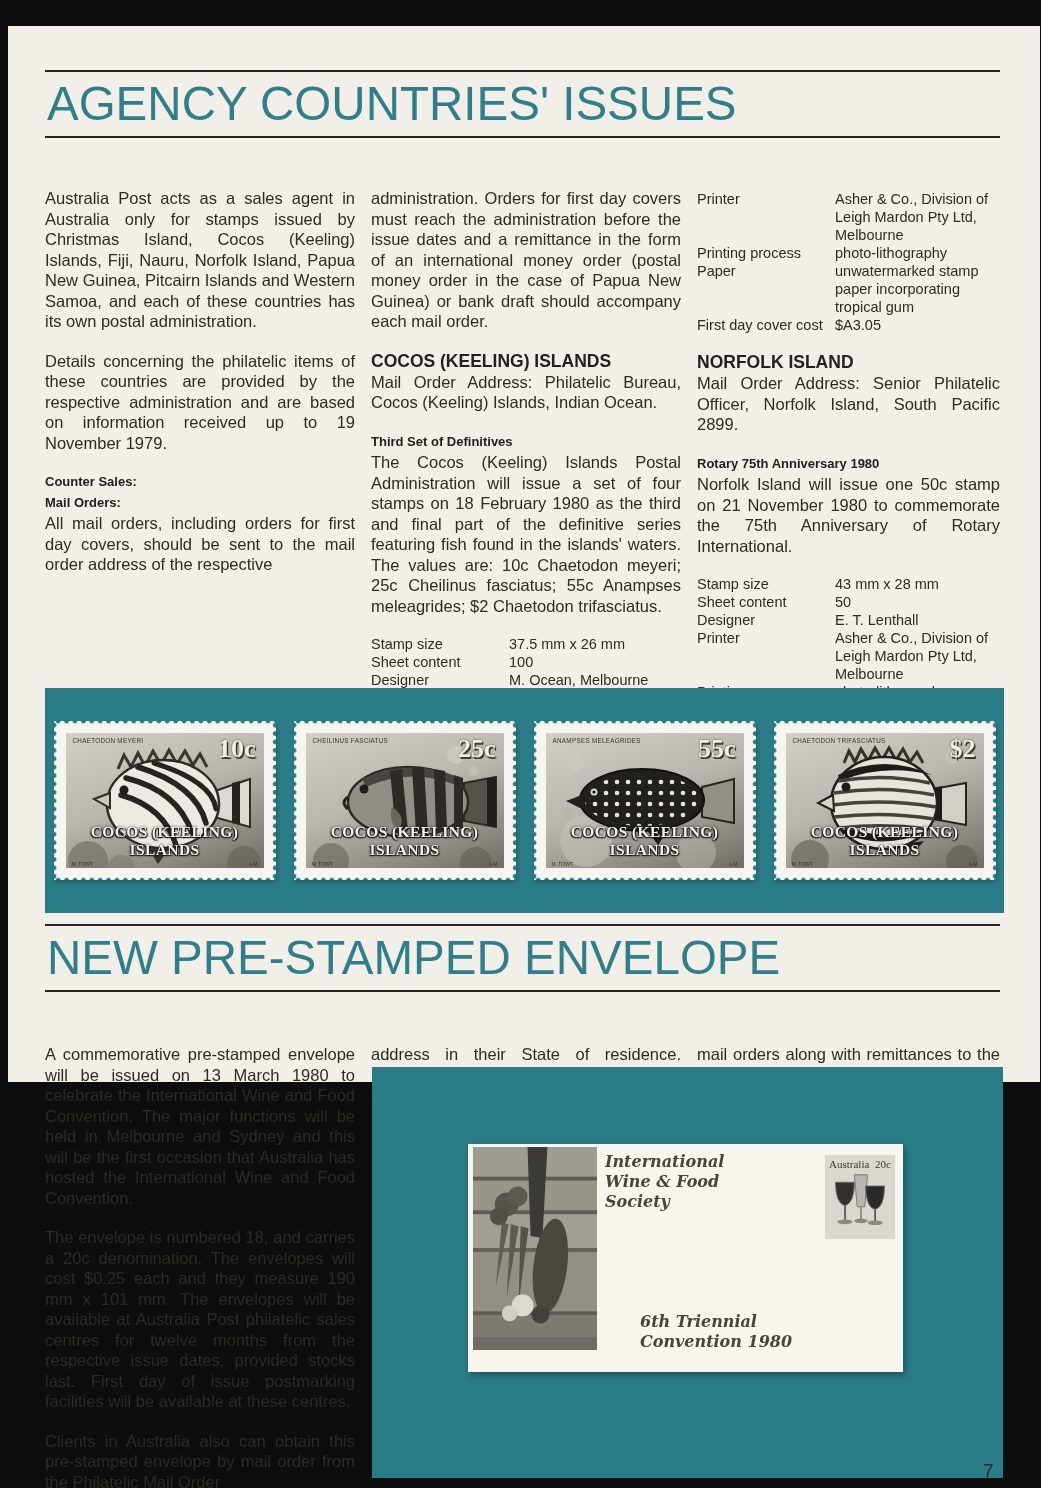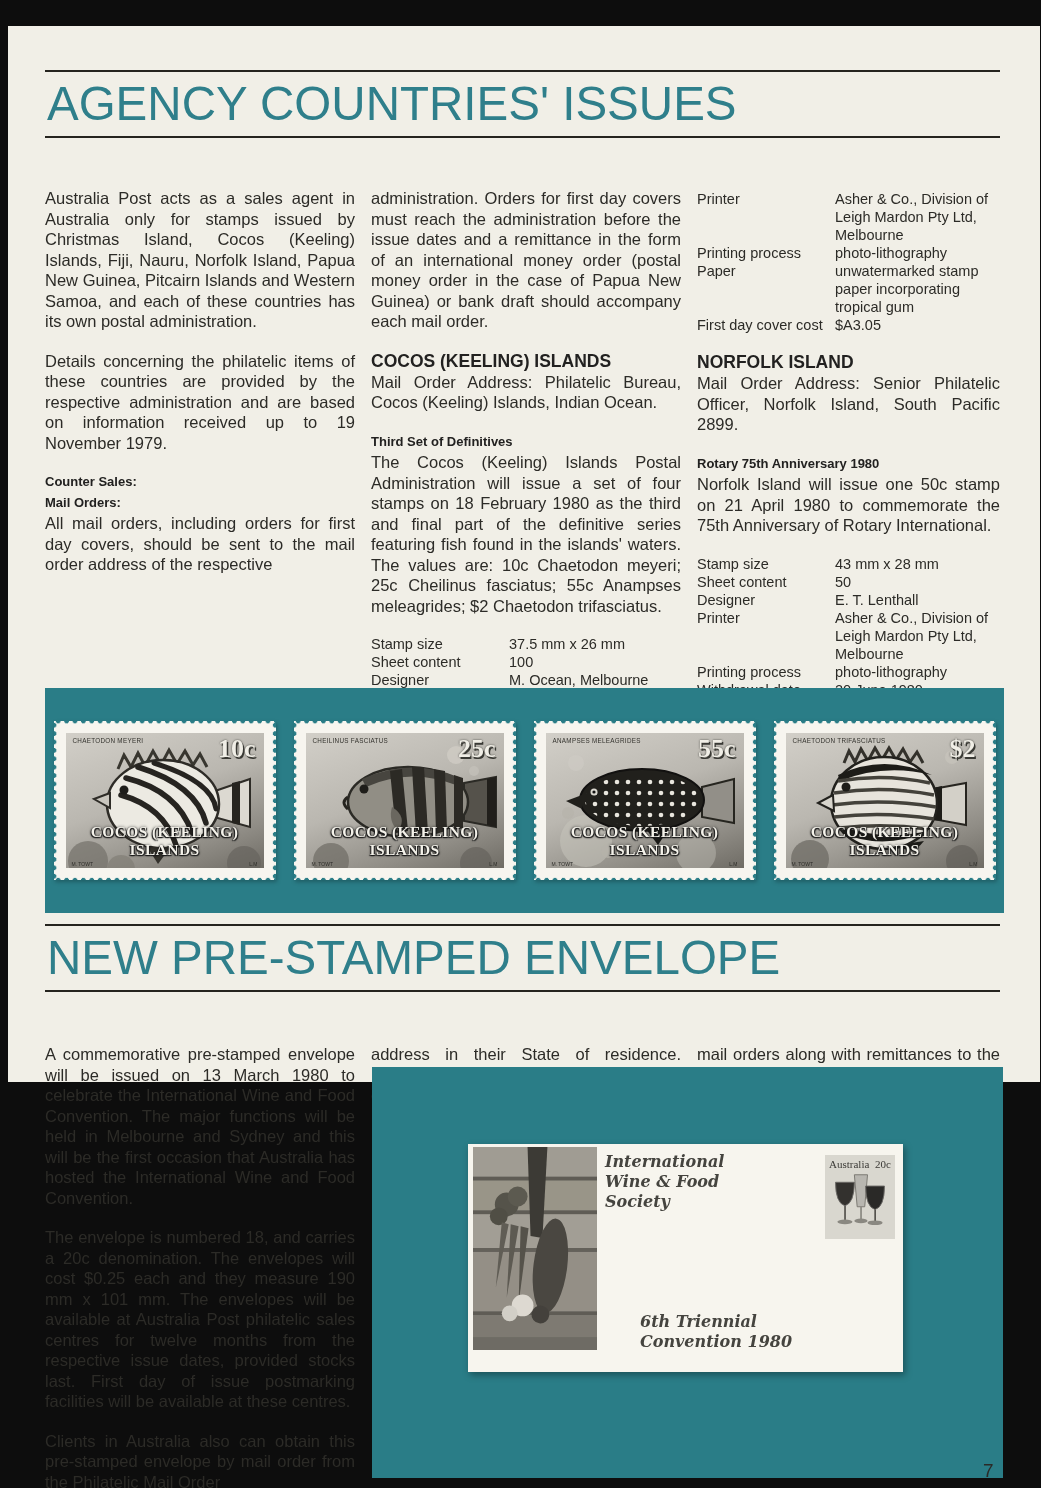"Norfolk Island will issue one" p.body-text { text: April -> November }
